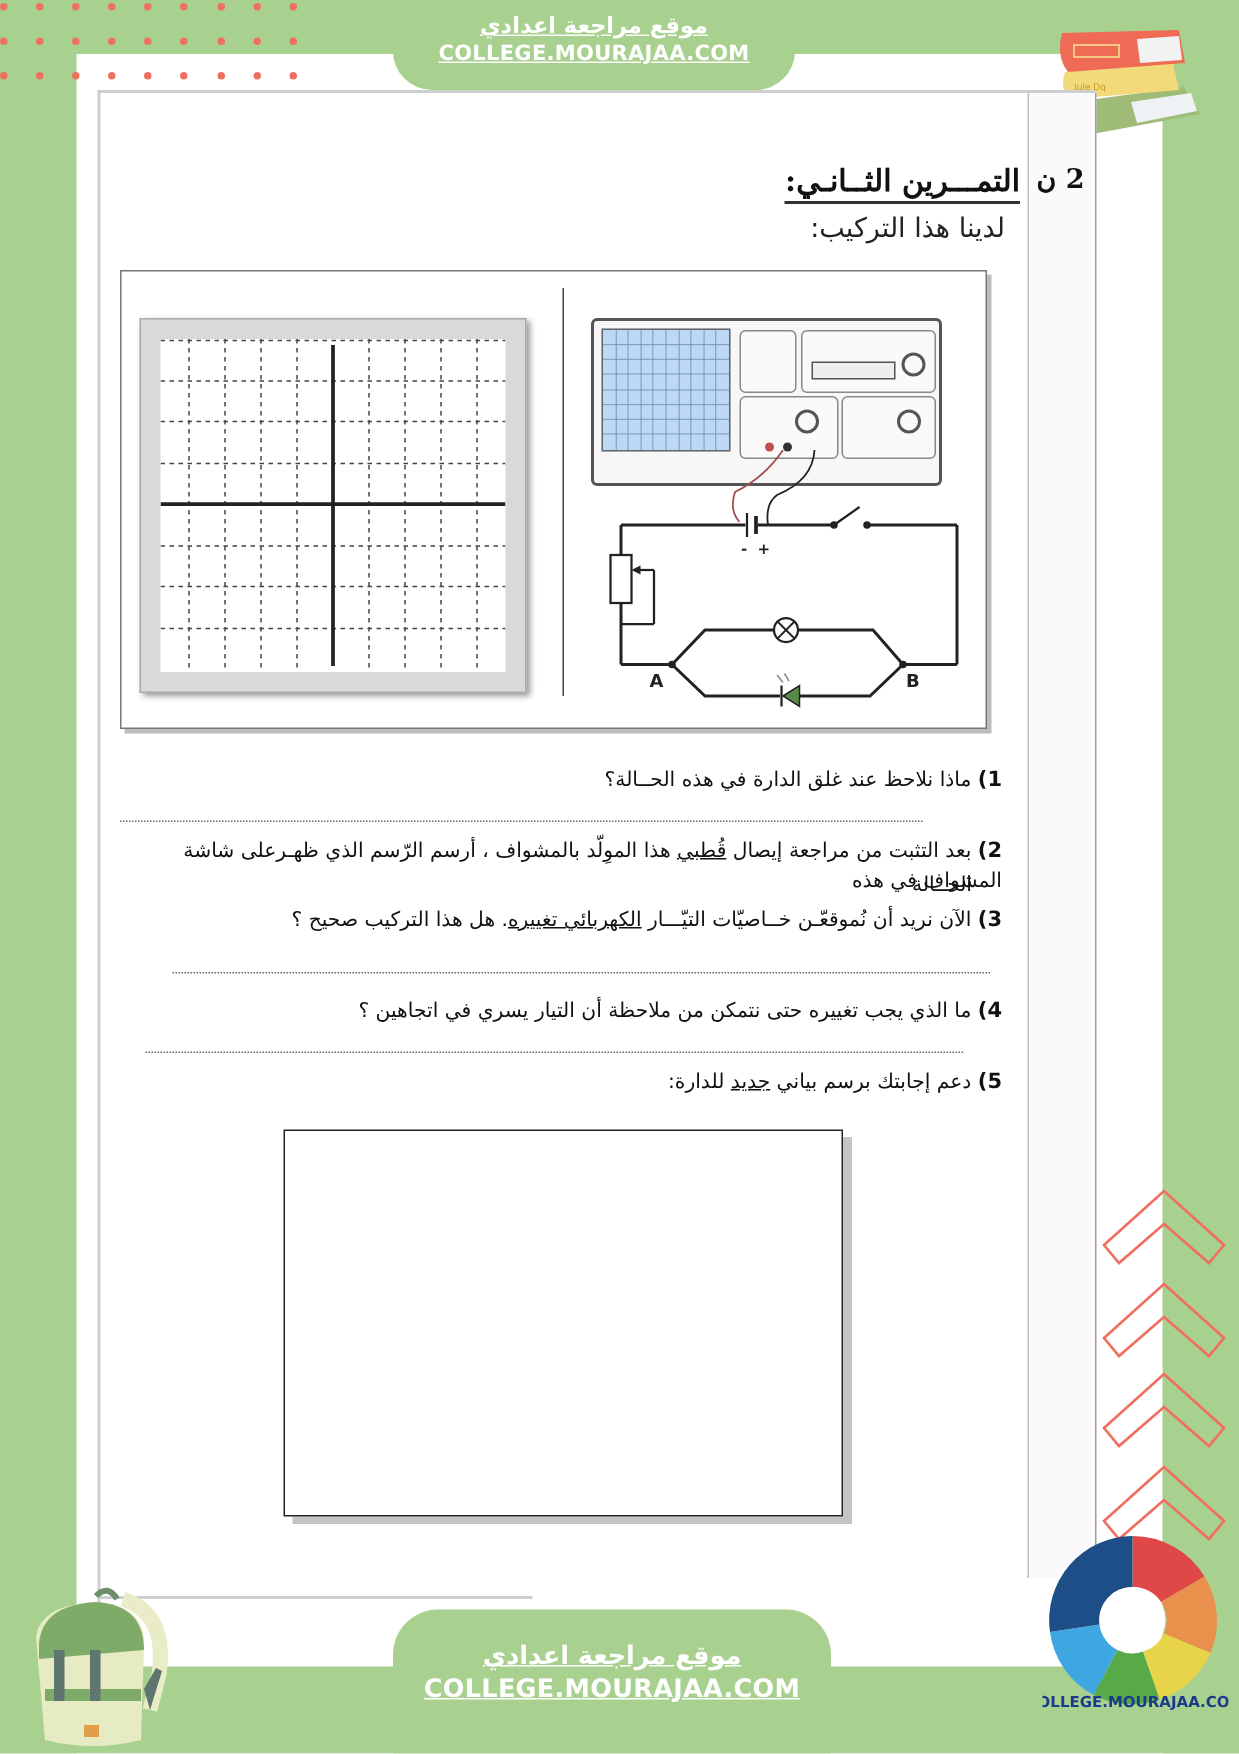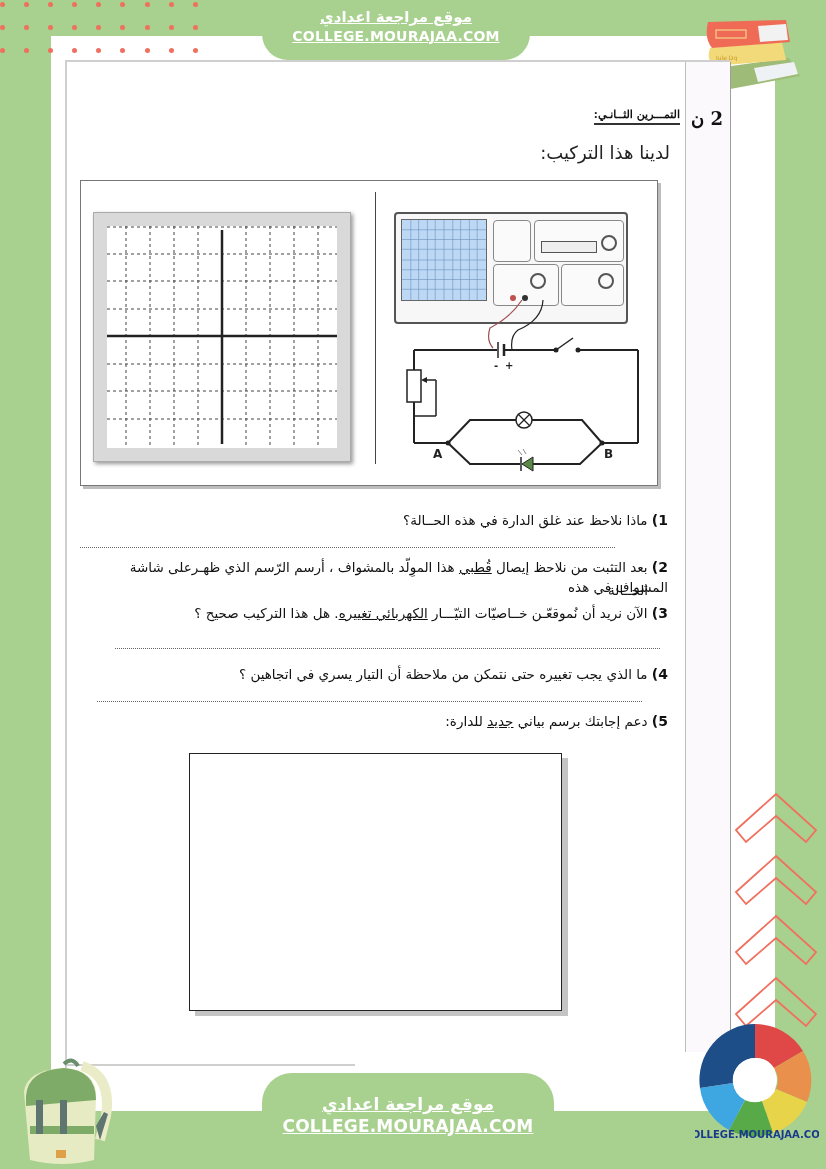"التمـــرين الثــانـي:" .title { font-size: 11px -> 20px }
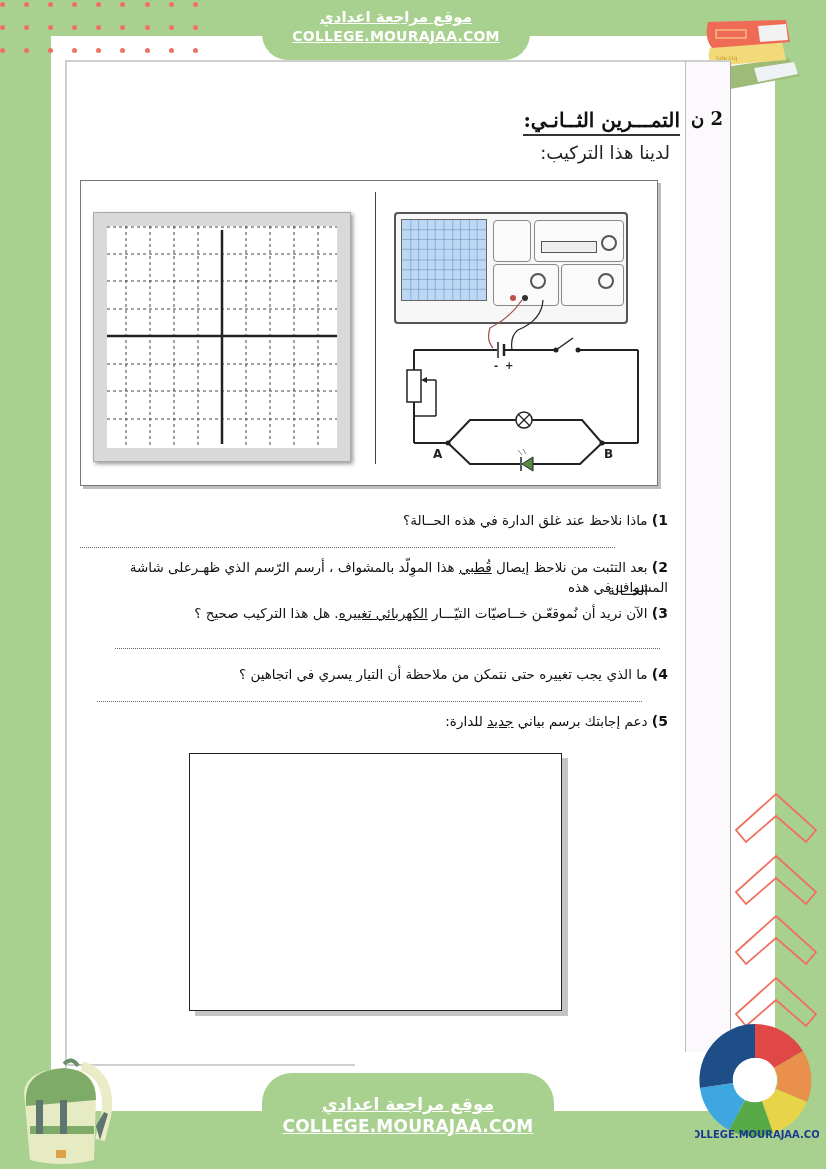"بعد التثبت من نلاحظ إيصال" span { text: نلاحظ -> مراجعة }
